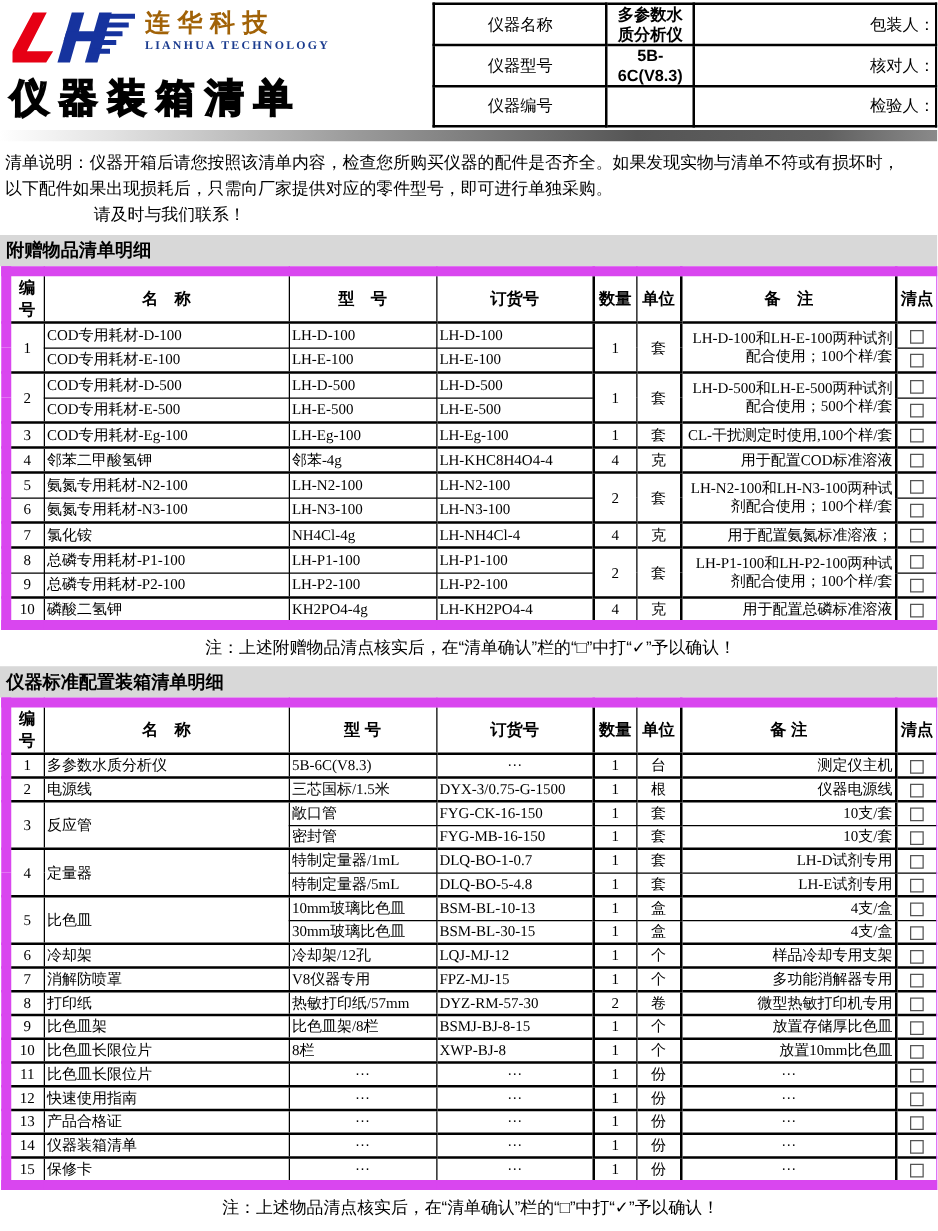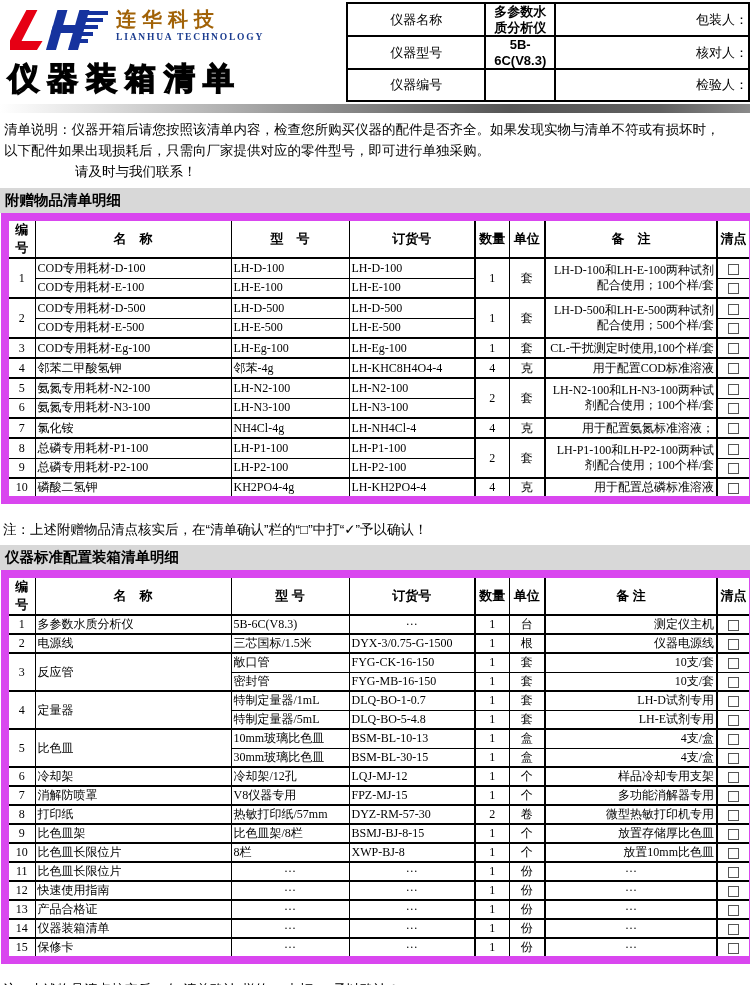"注：上述附赠物品清点核实后，在“清单确认”栏的“□”中打“✓”予以确认！" .note { margin: 17px 0 0 3px -> 5px 0 0 3px; text-align: none -> center }
